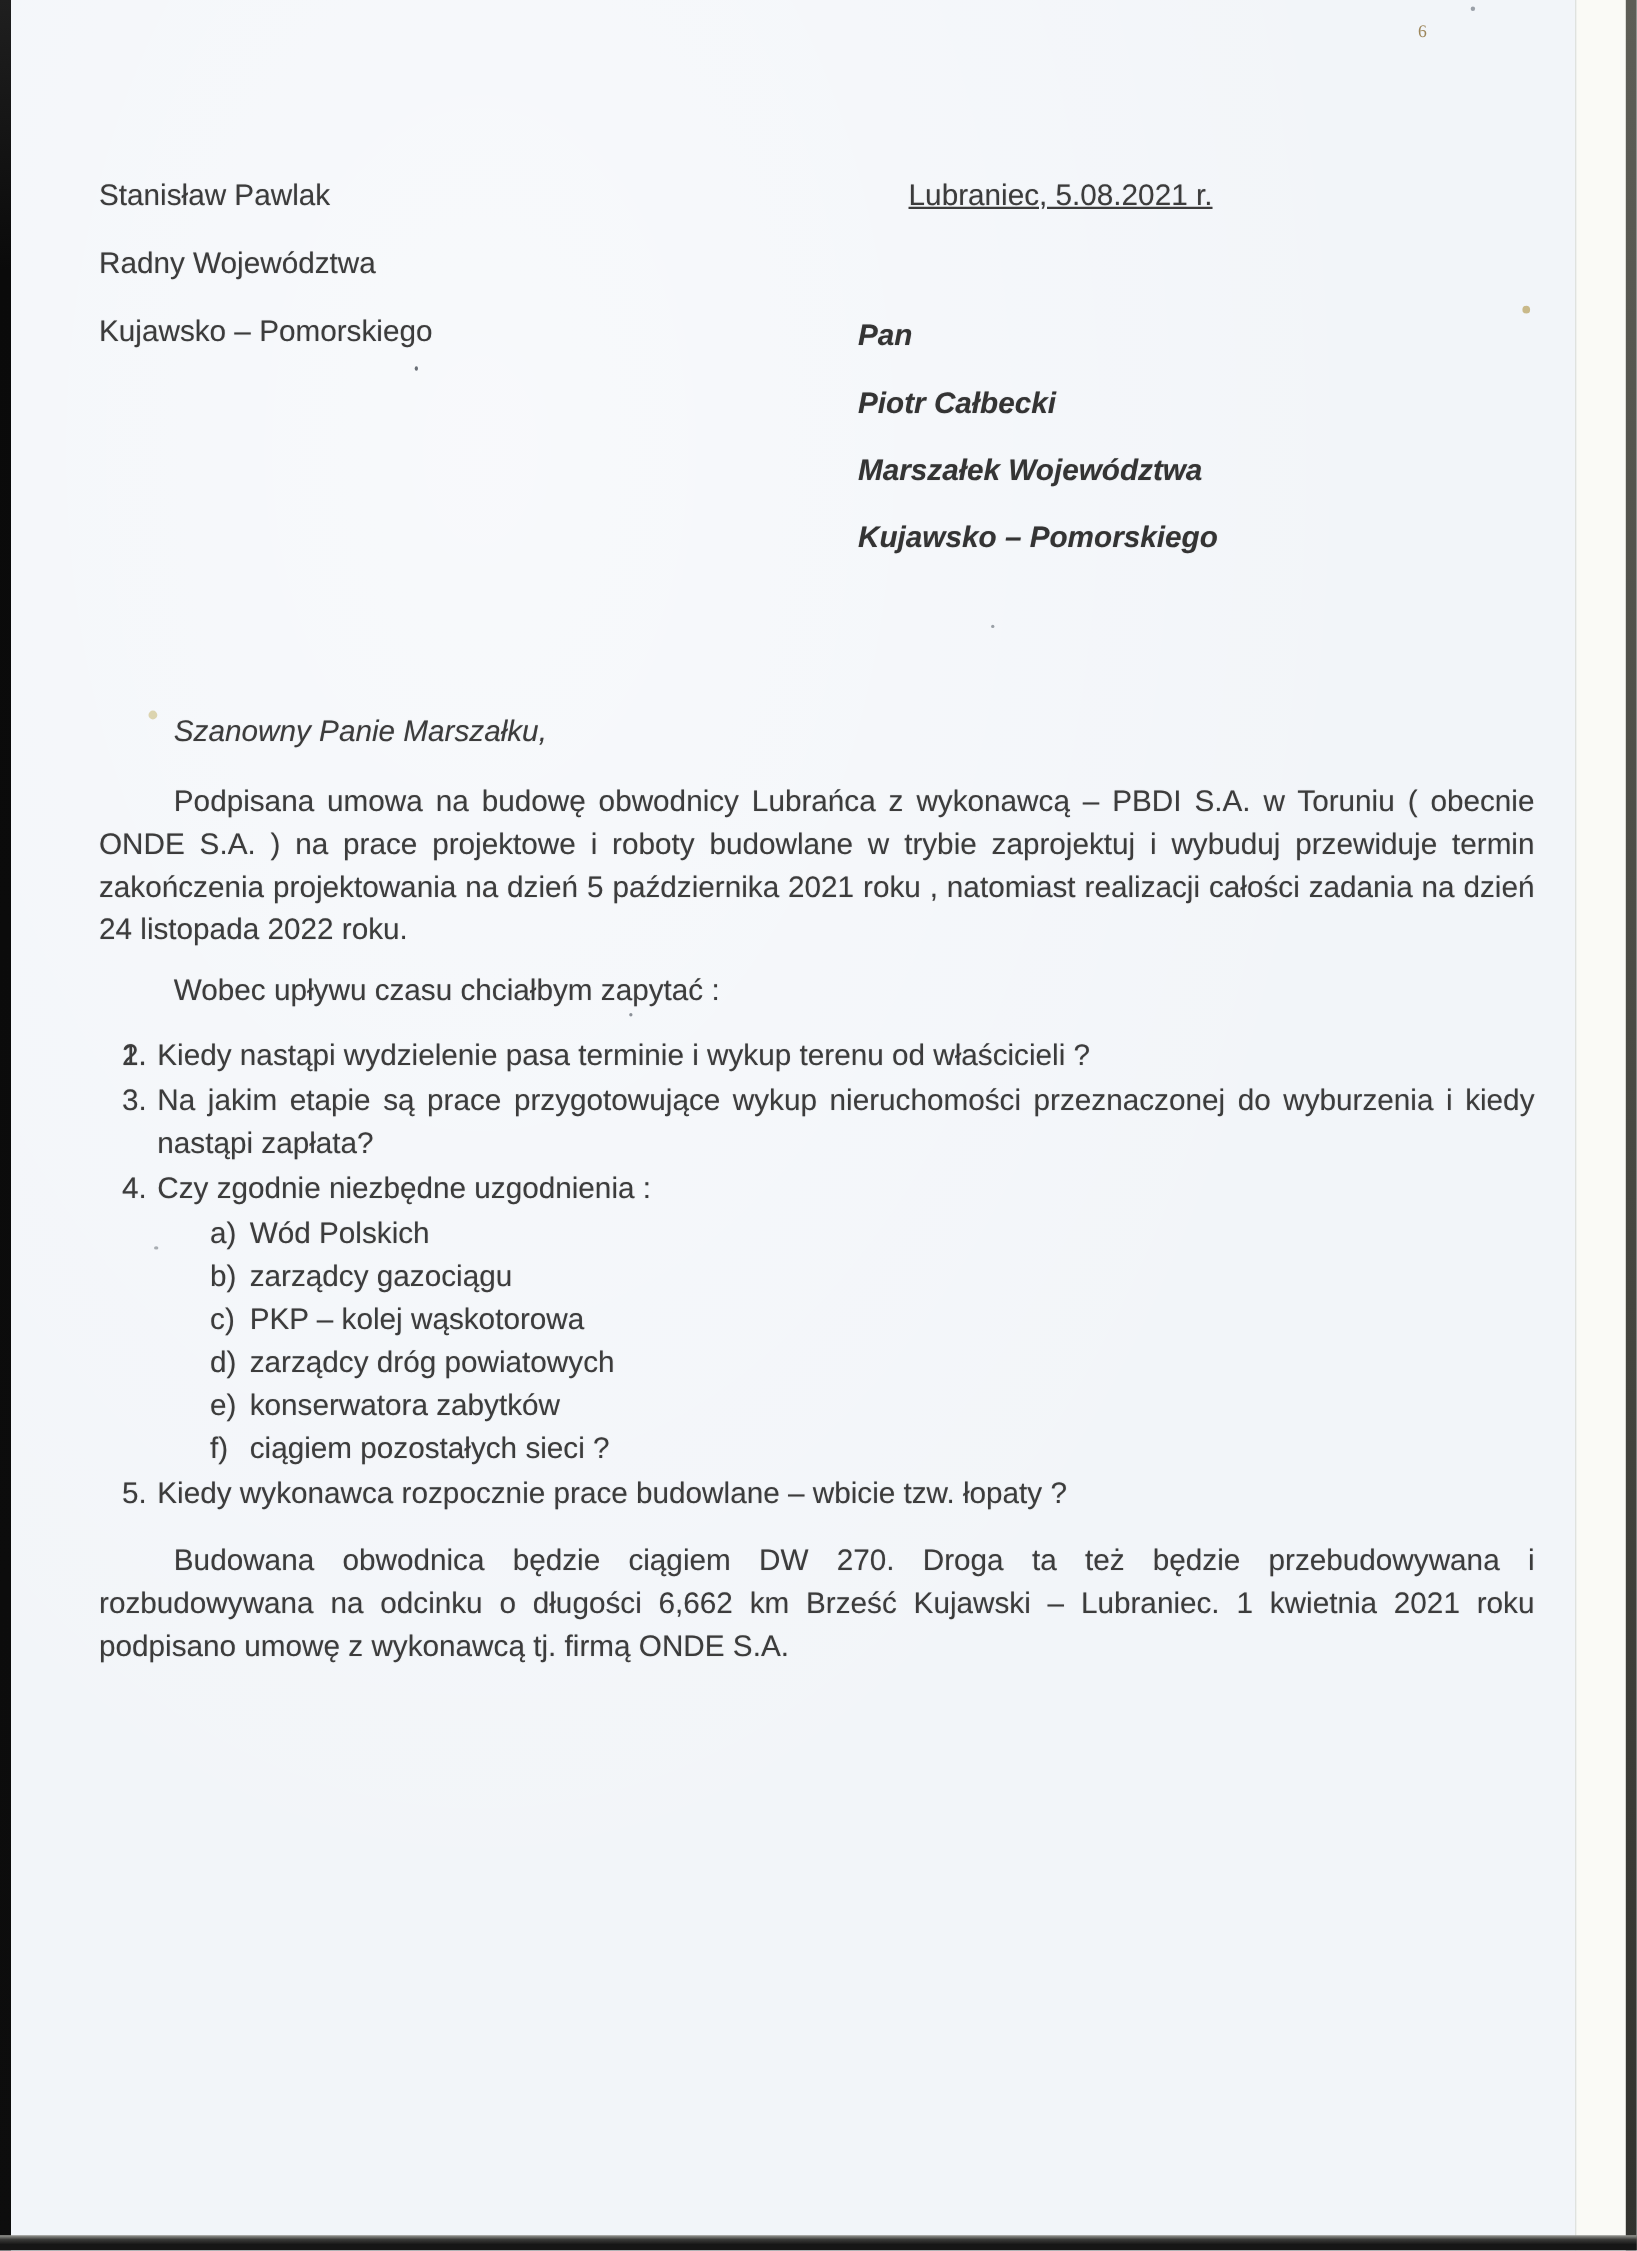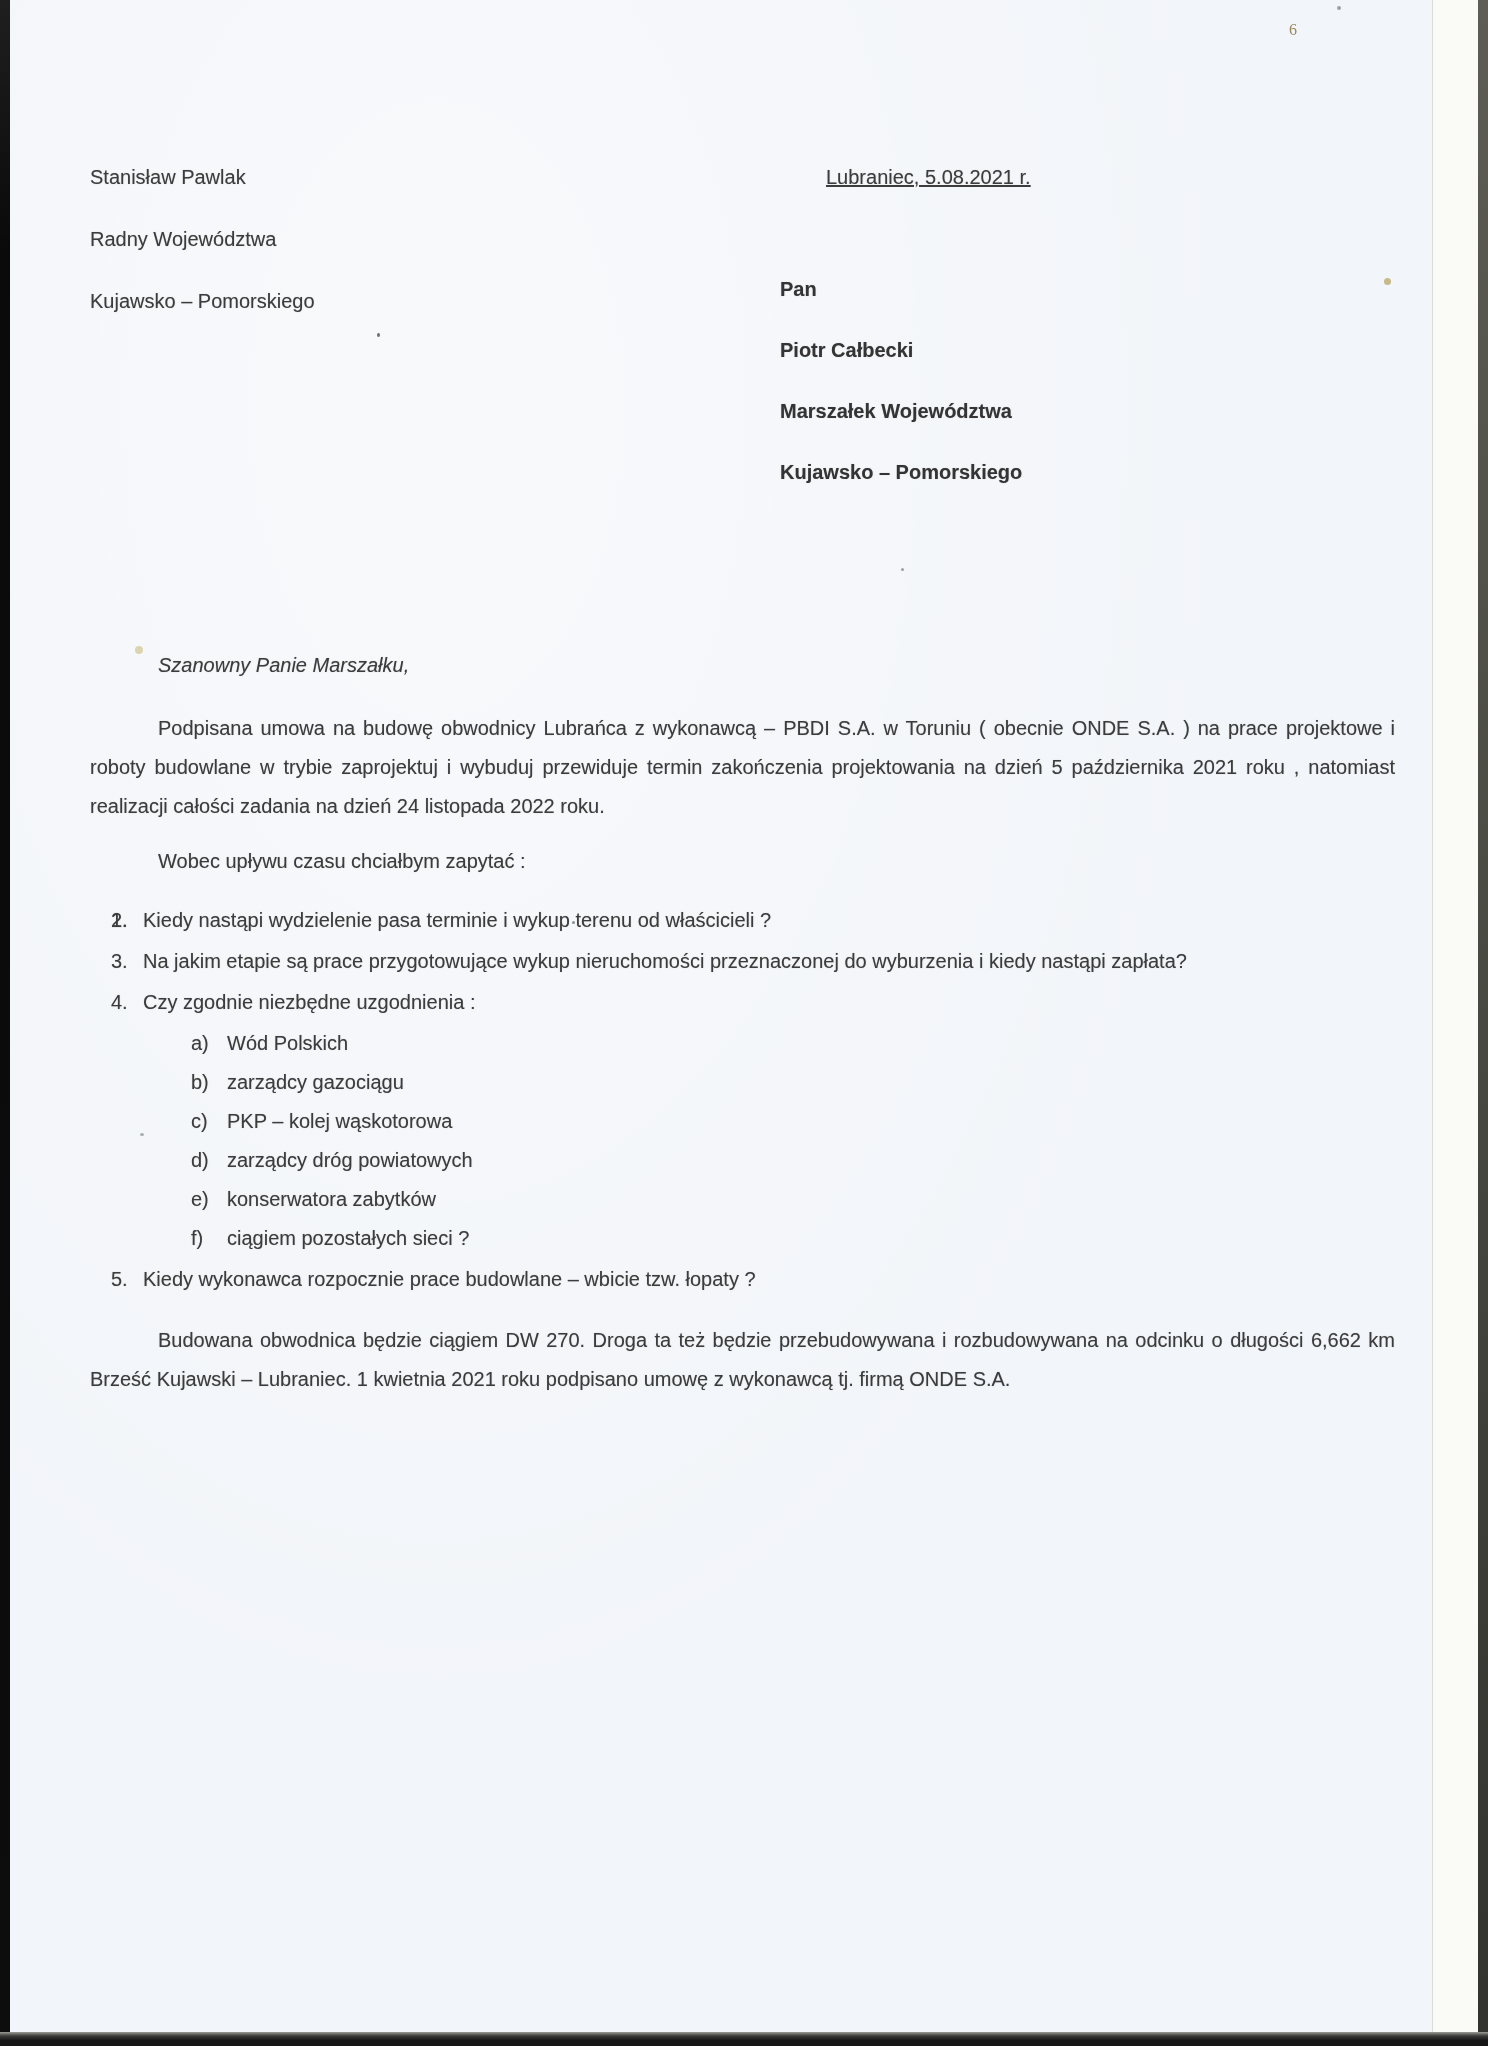"Stanisław Pawlak" .letter { font-size: 20px -> 27px }
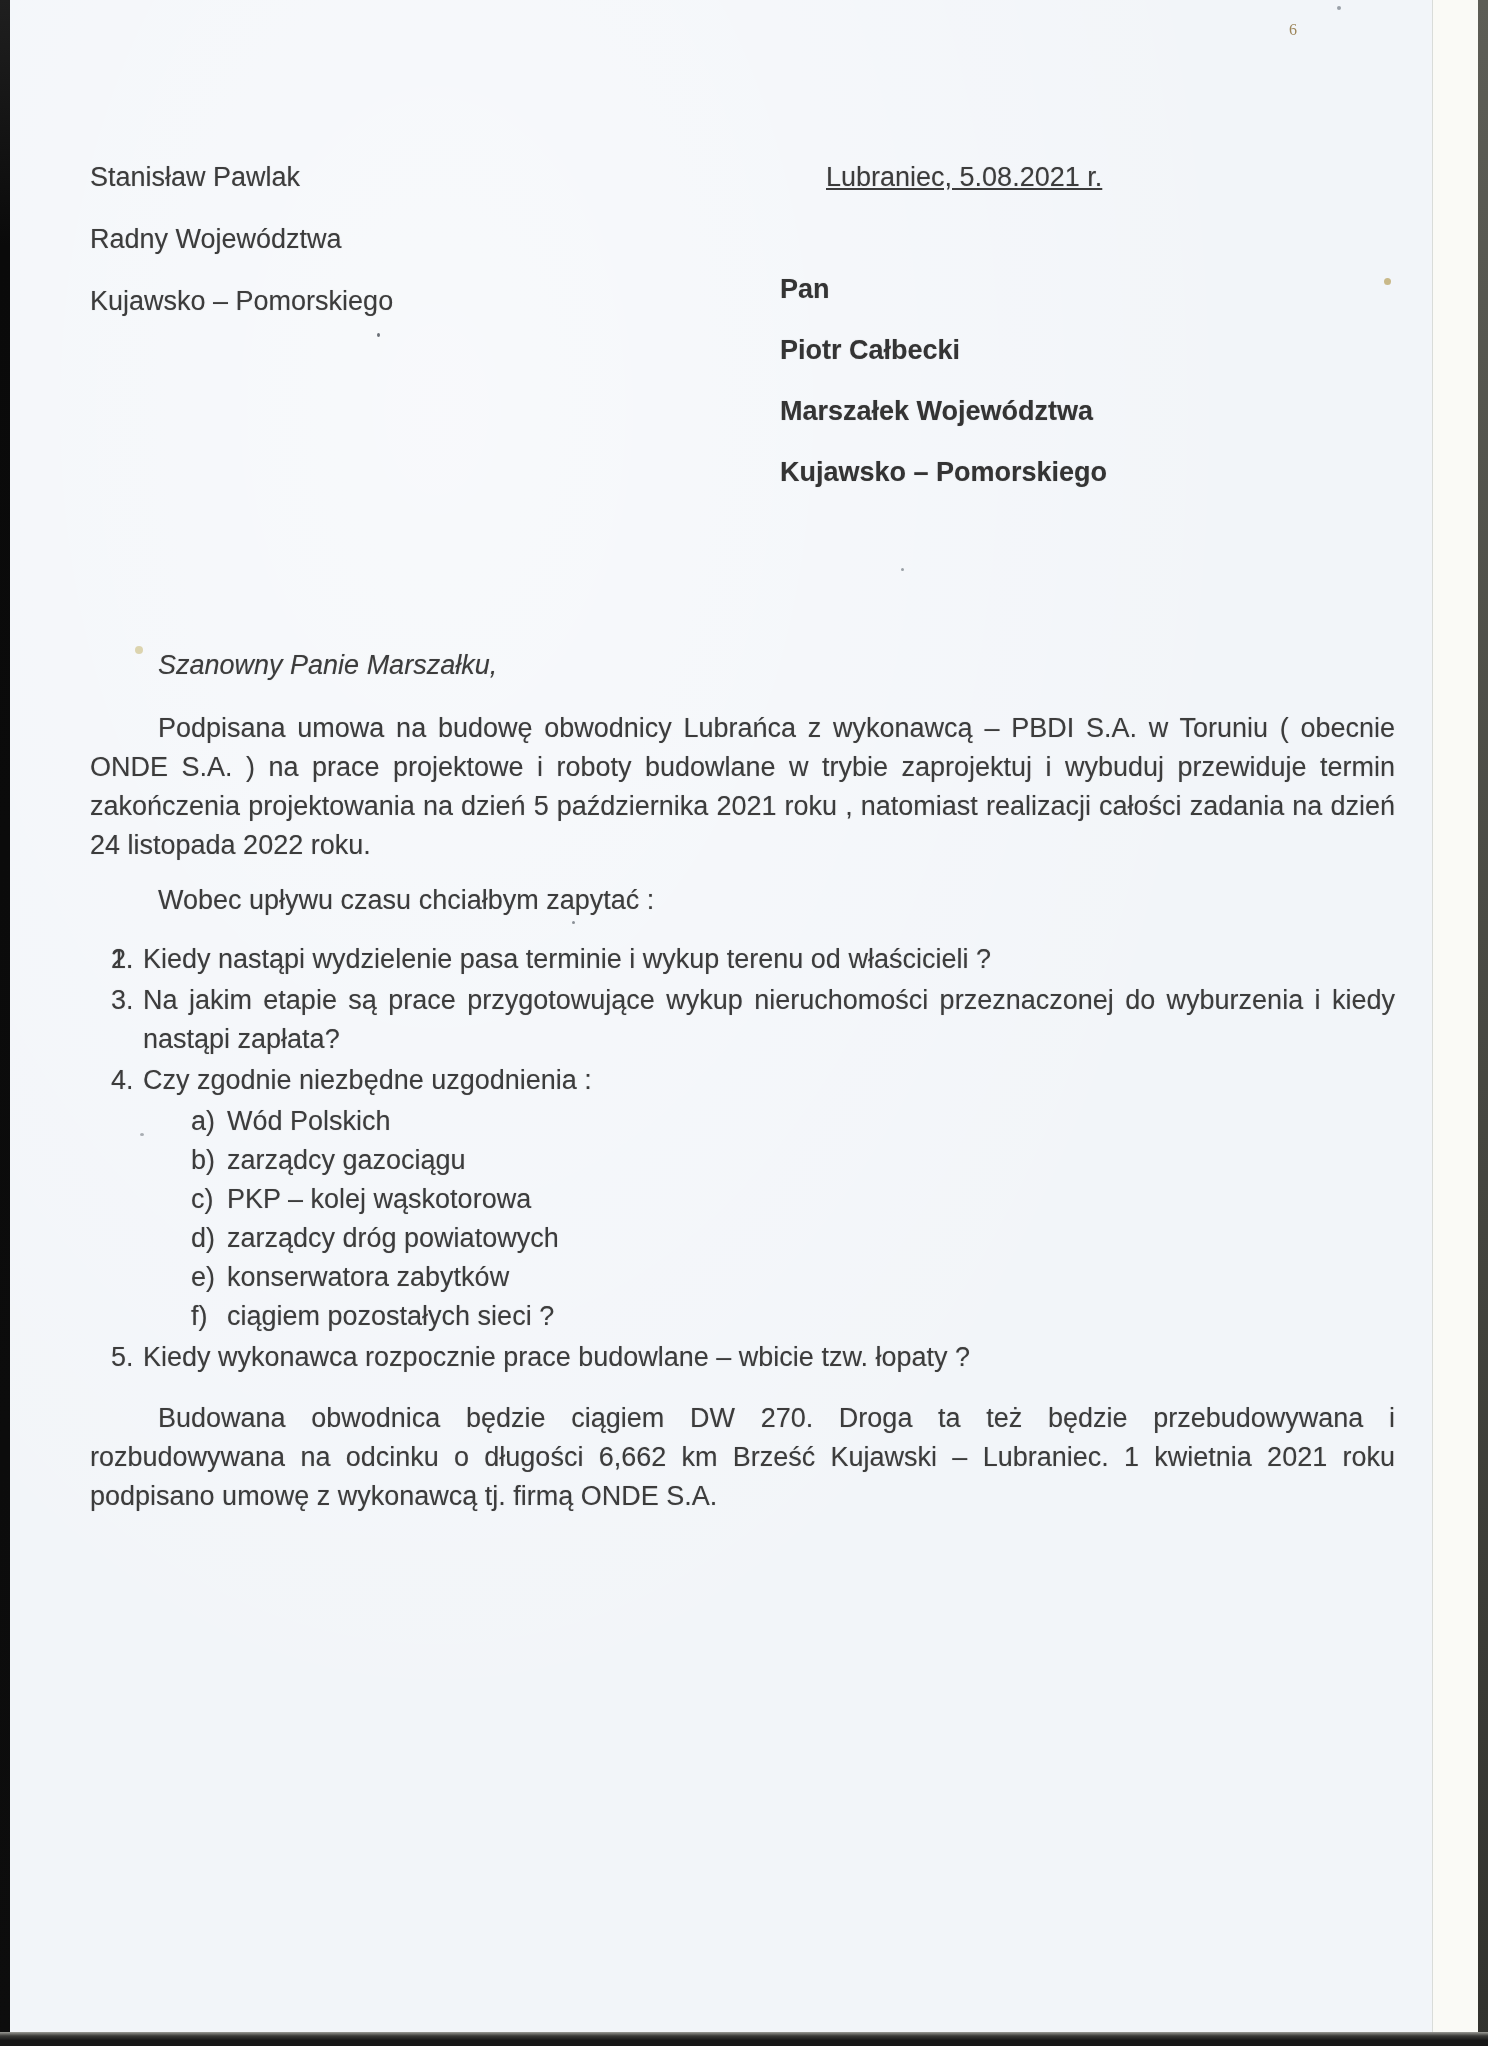"Pan" .recipient-block { font-style: none -> italic; top: 112px -> 128px }
